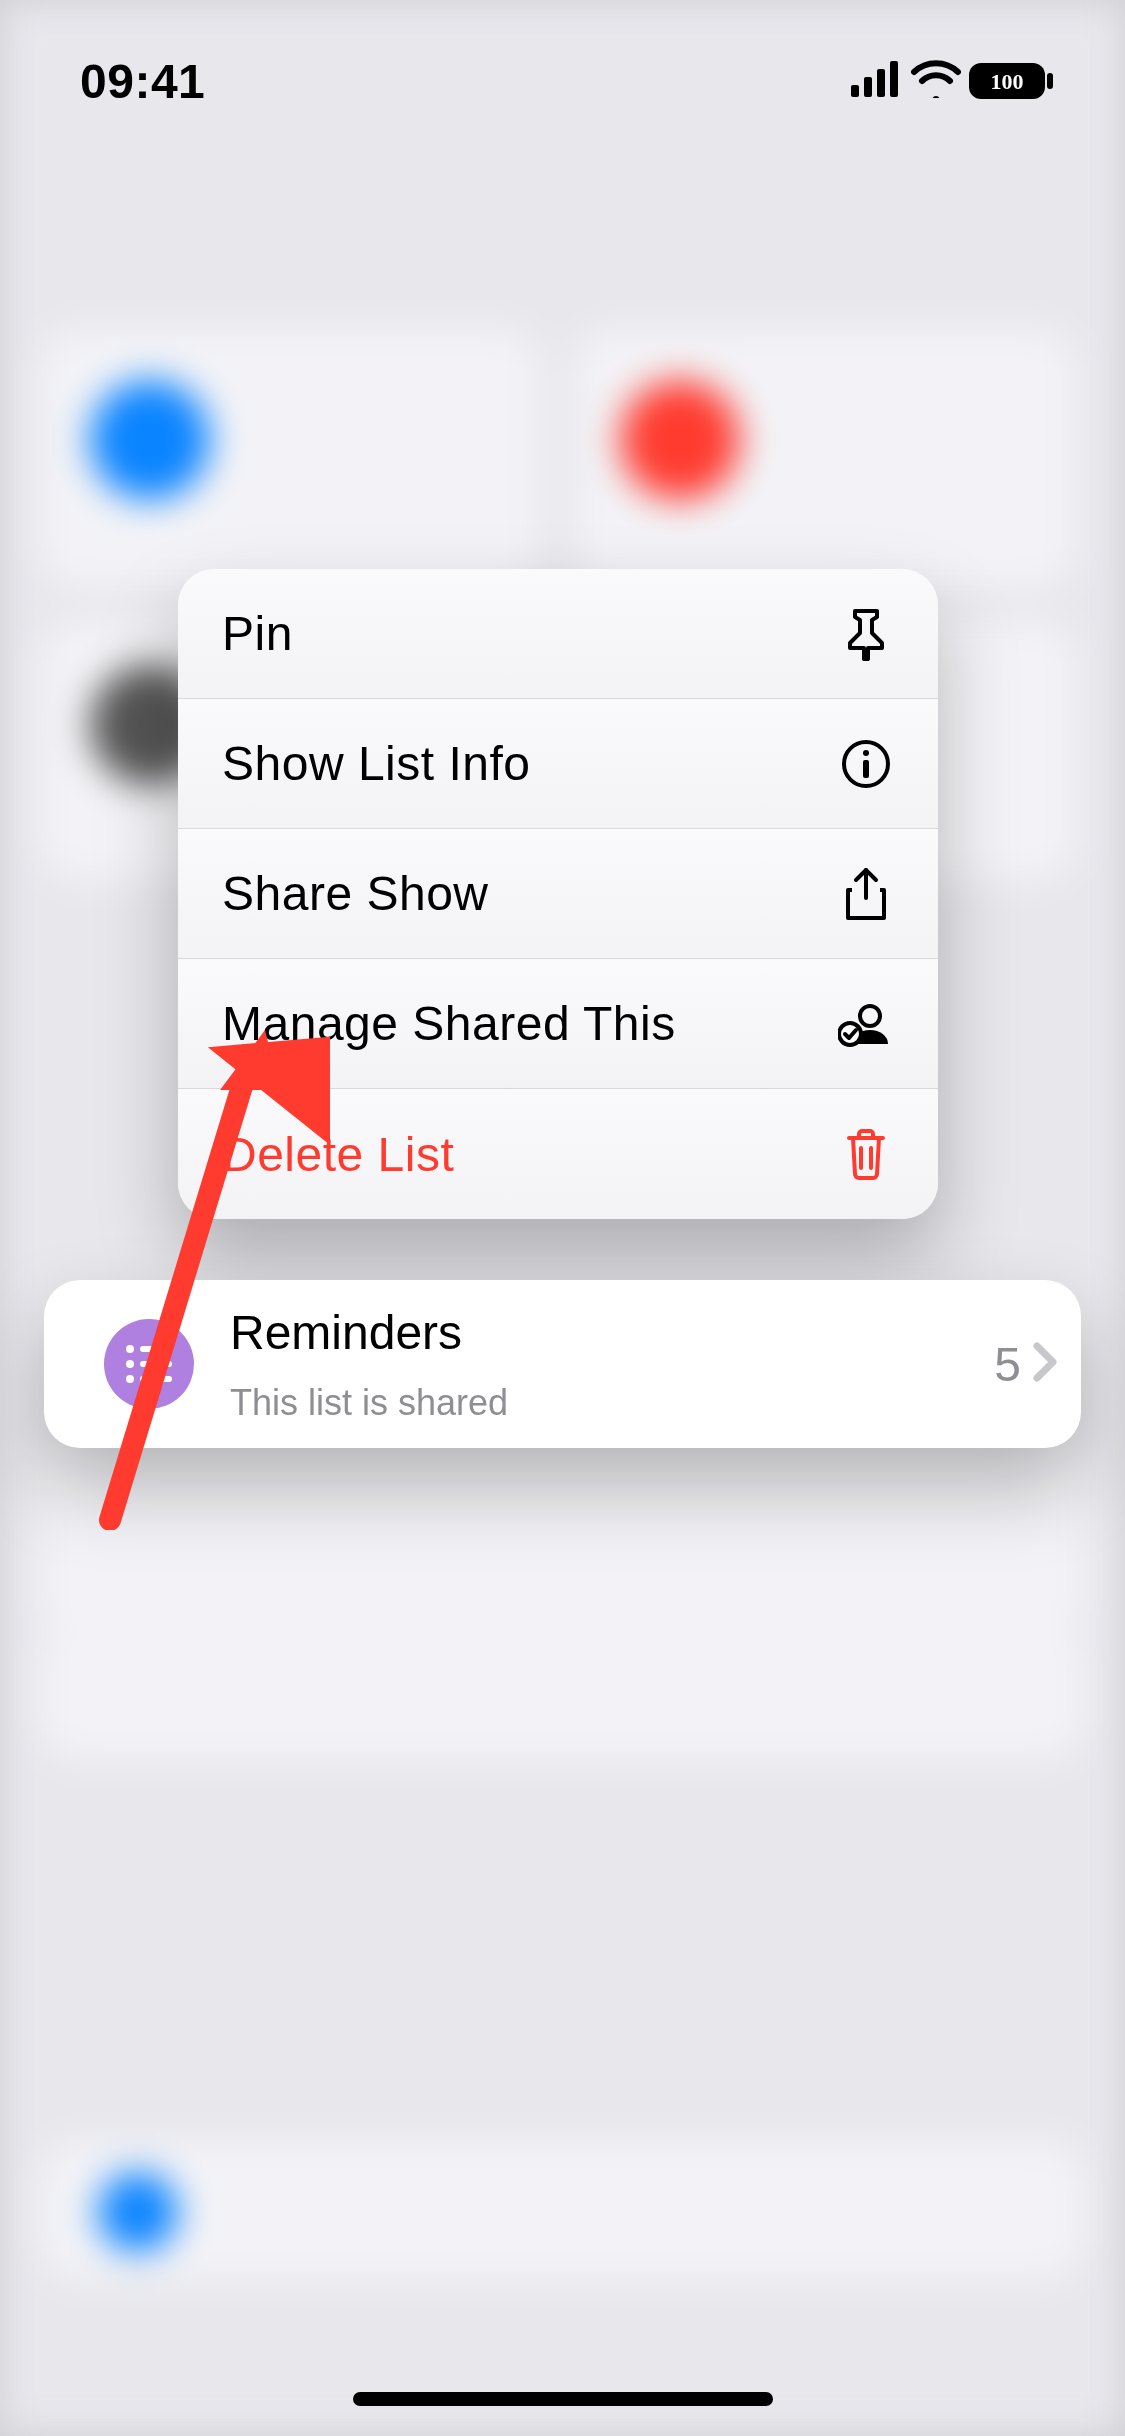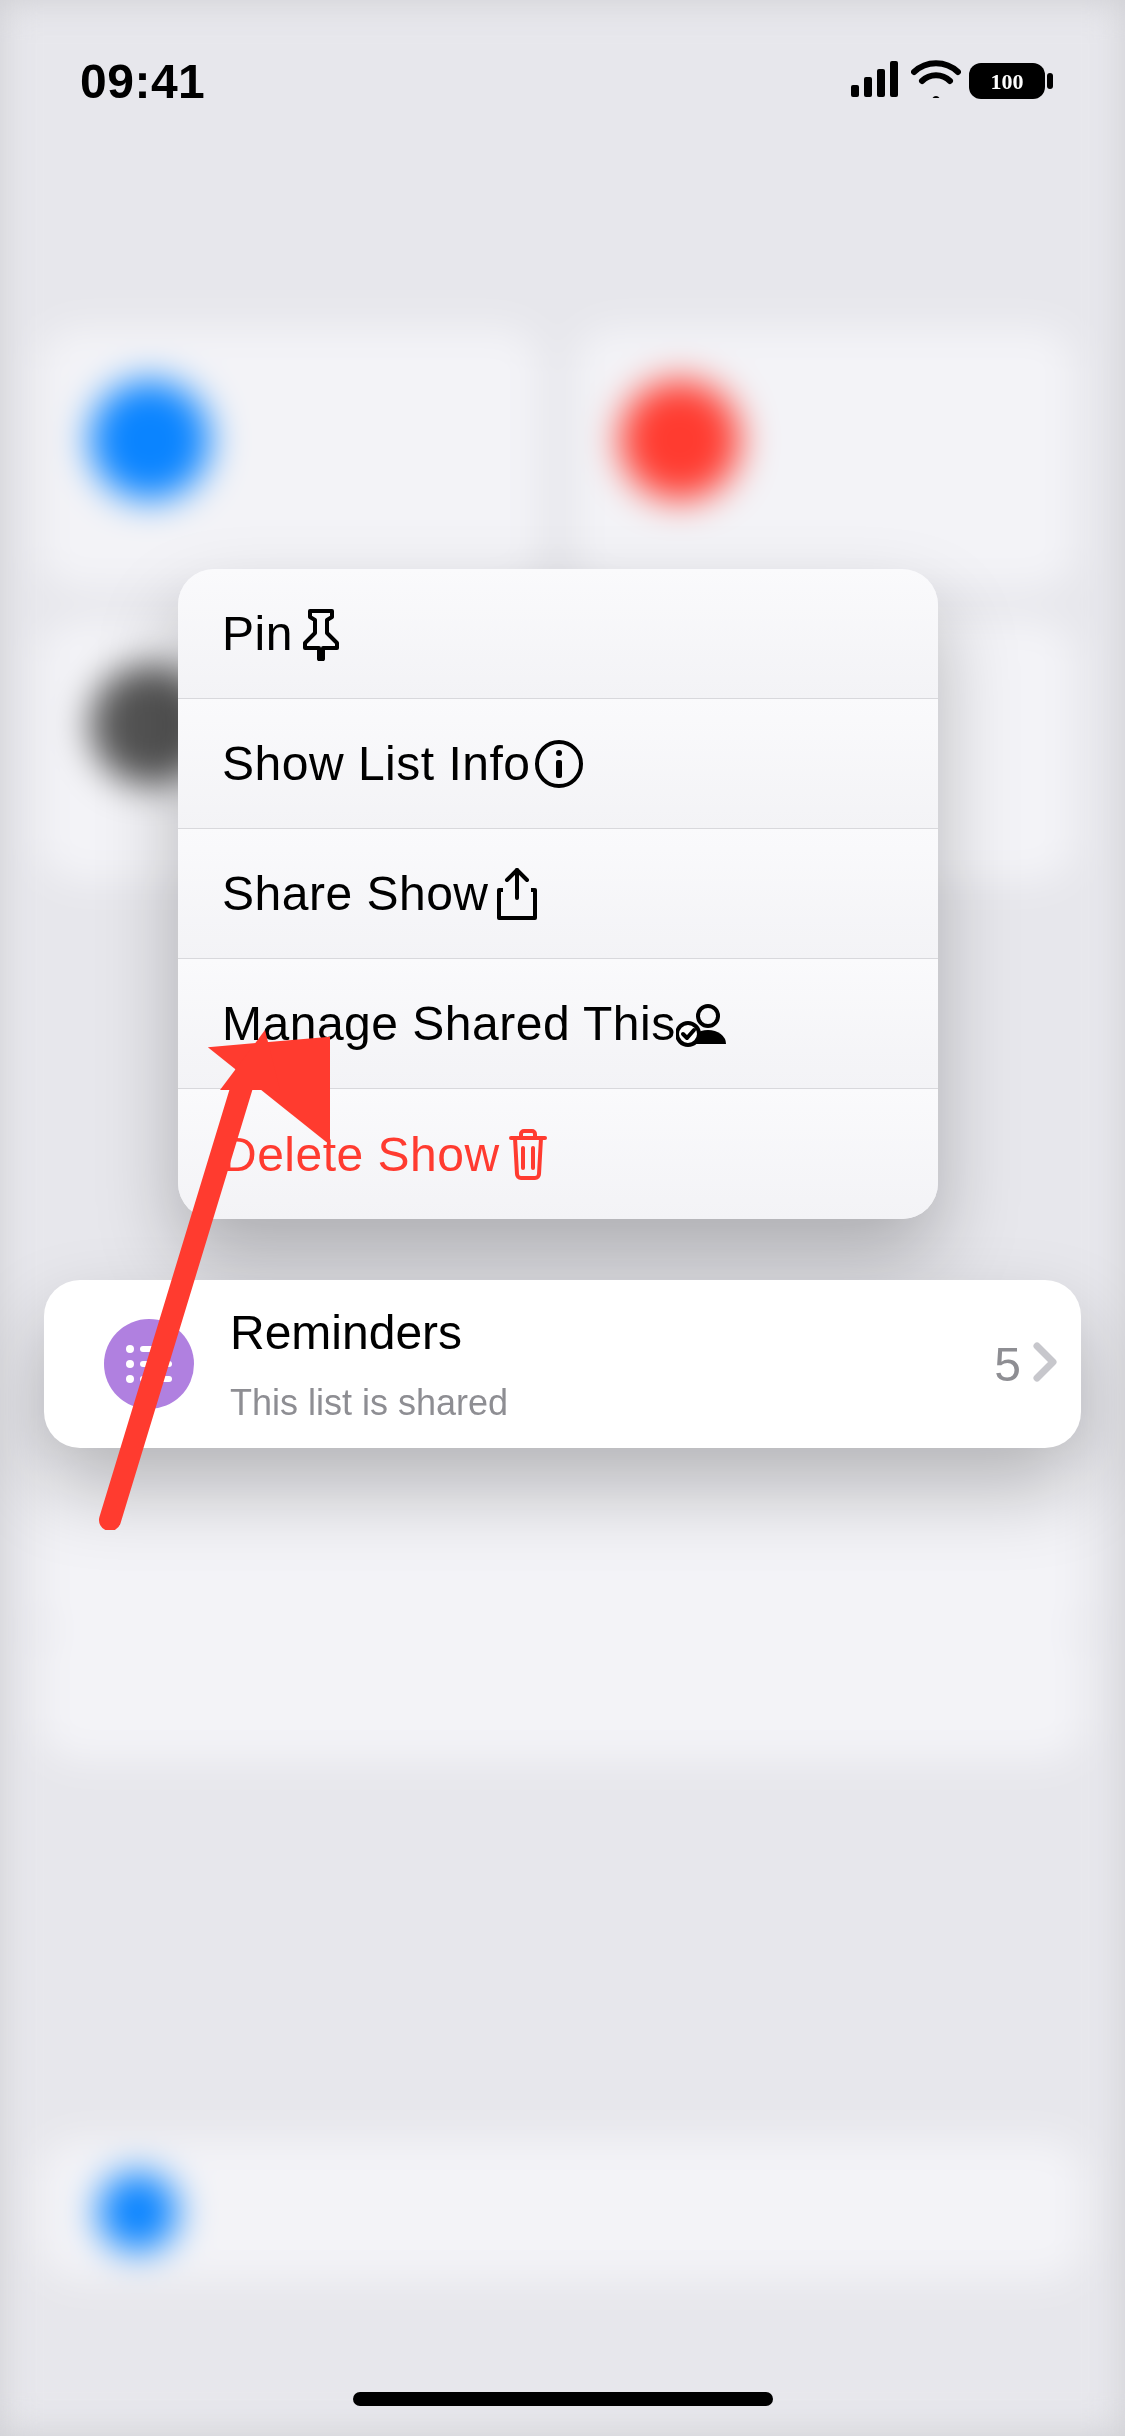"Pin" .menu-item { justify-content: flex-start -> space-between }
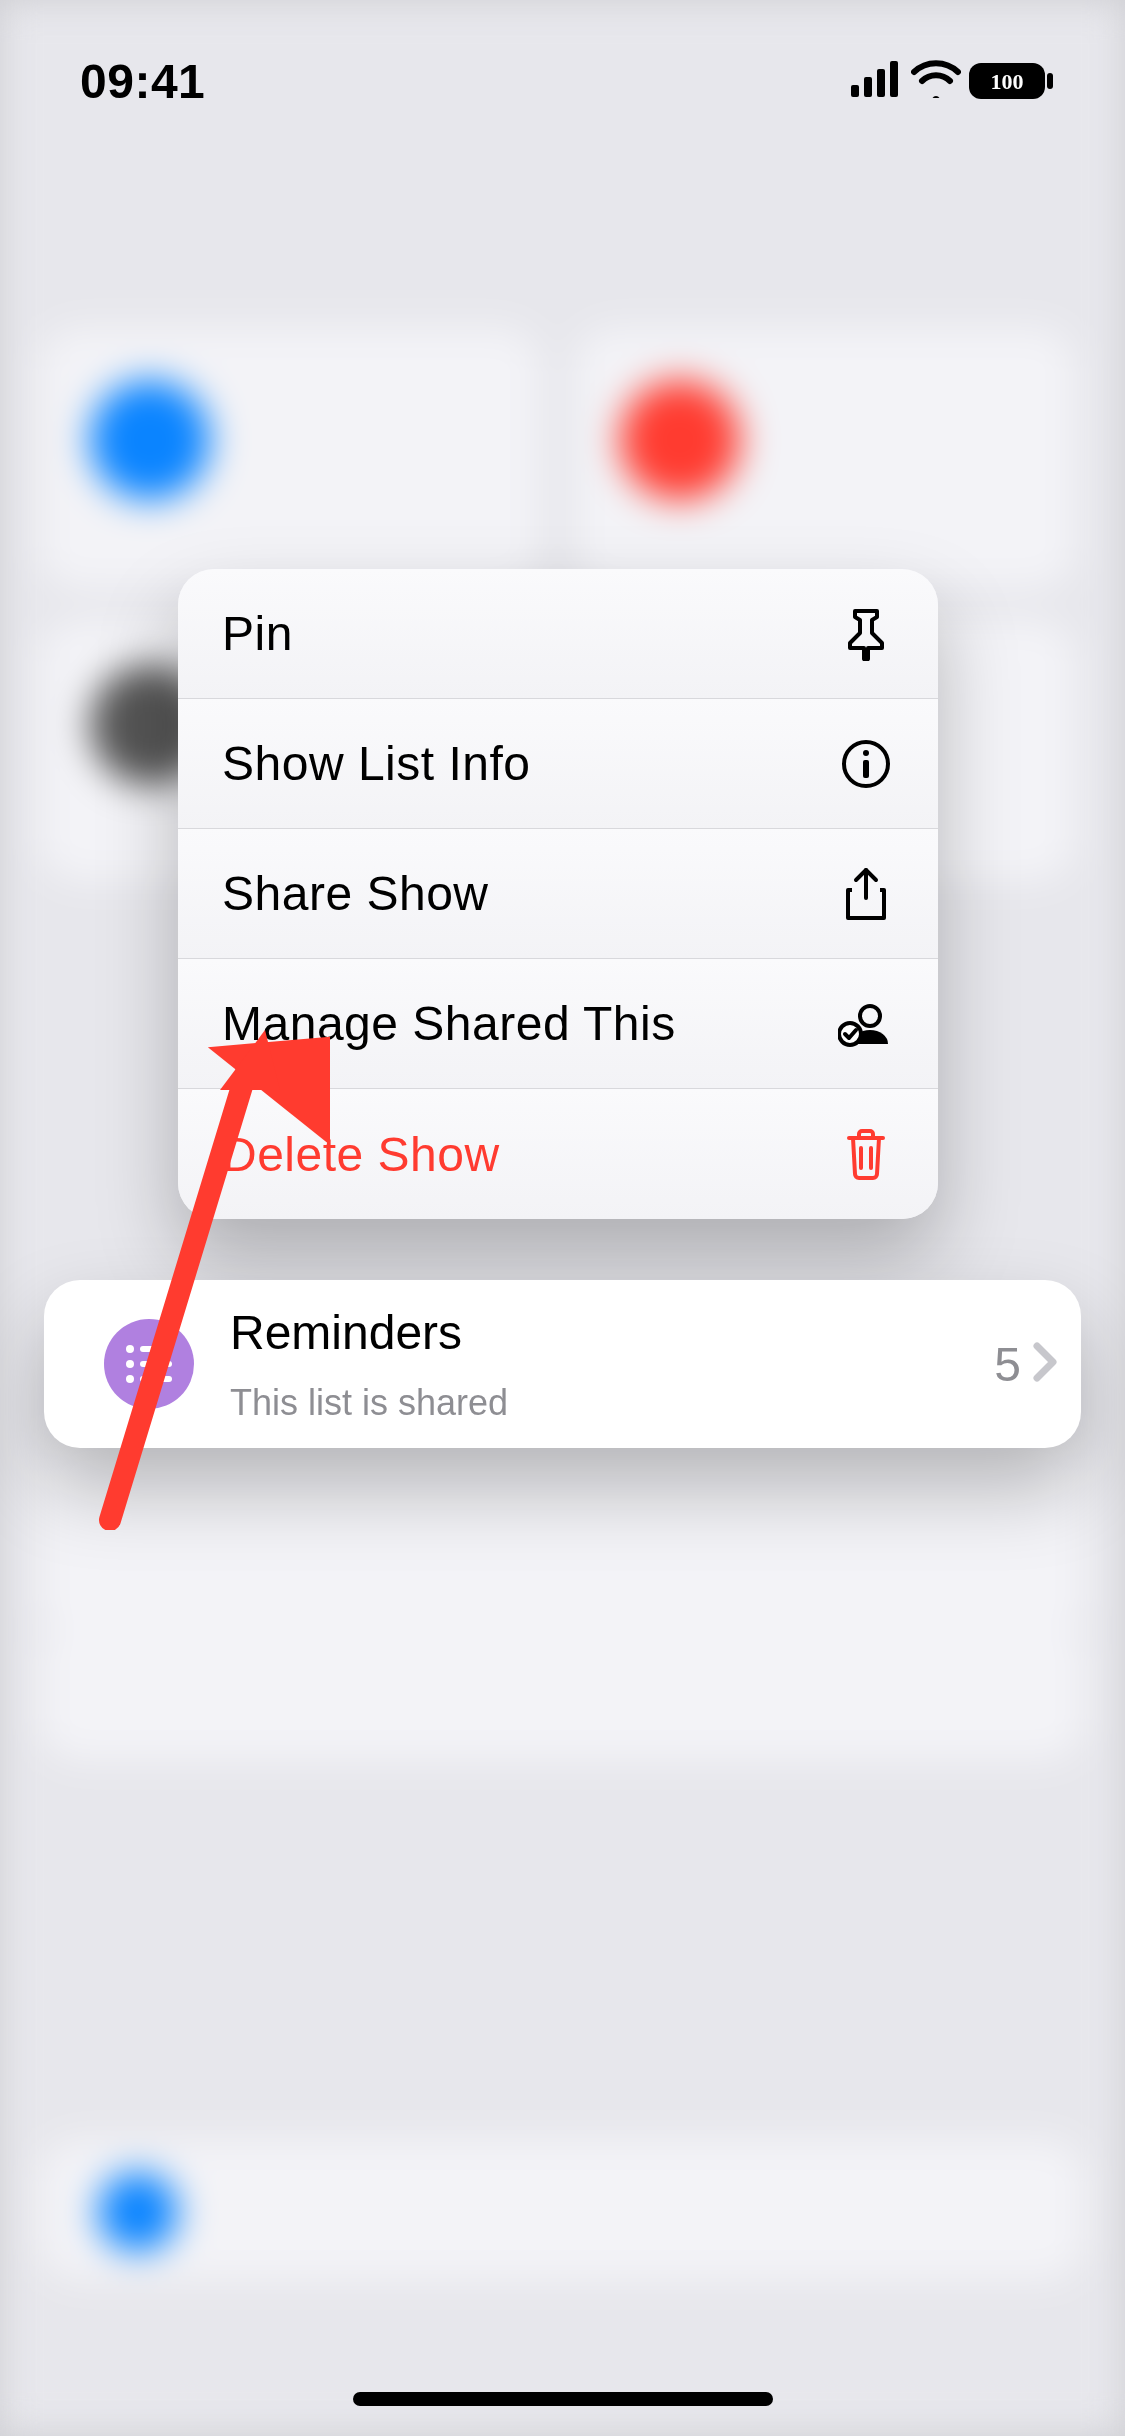"Delete Show" span.label { text: Show -> List }
